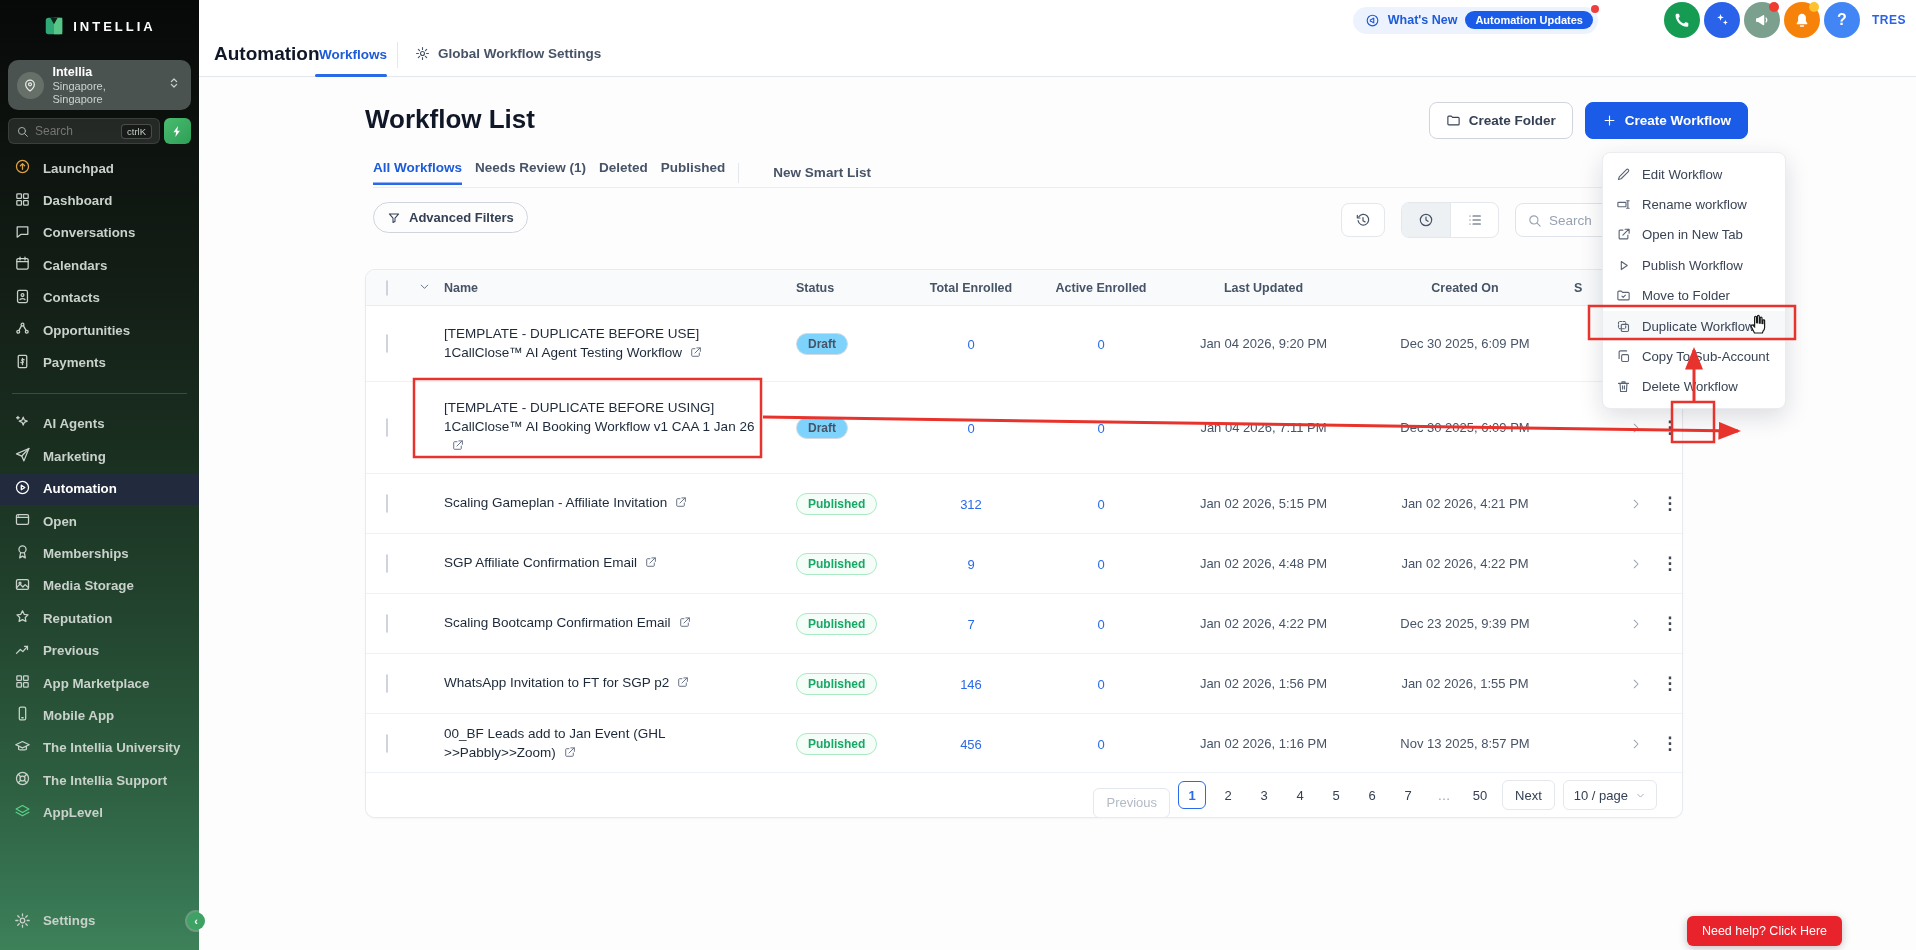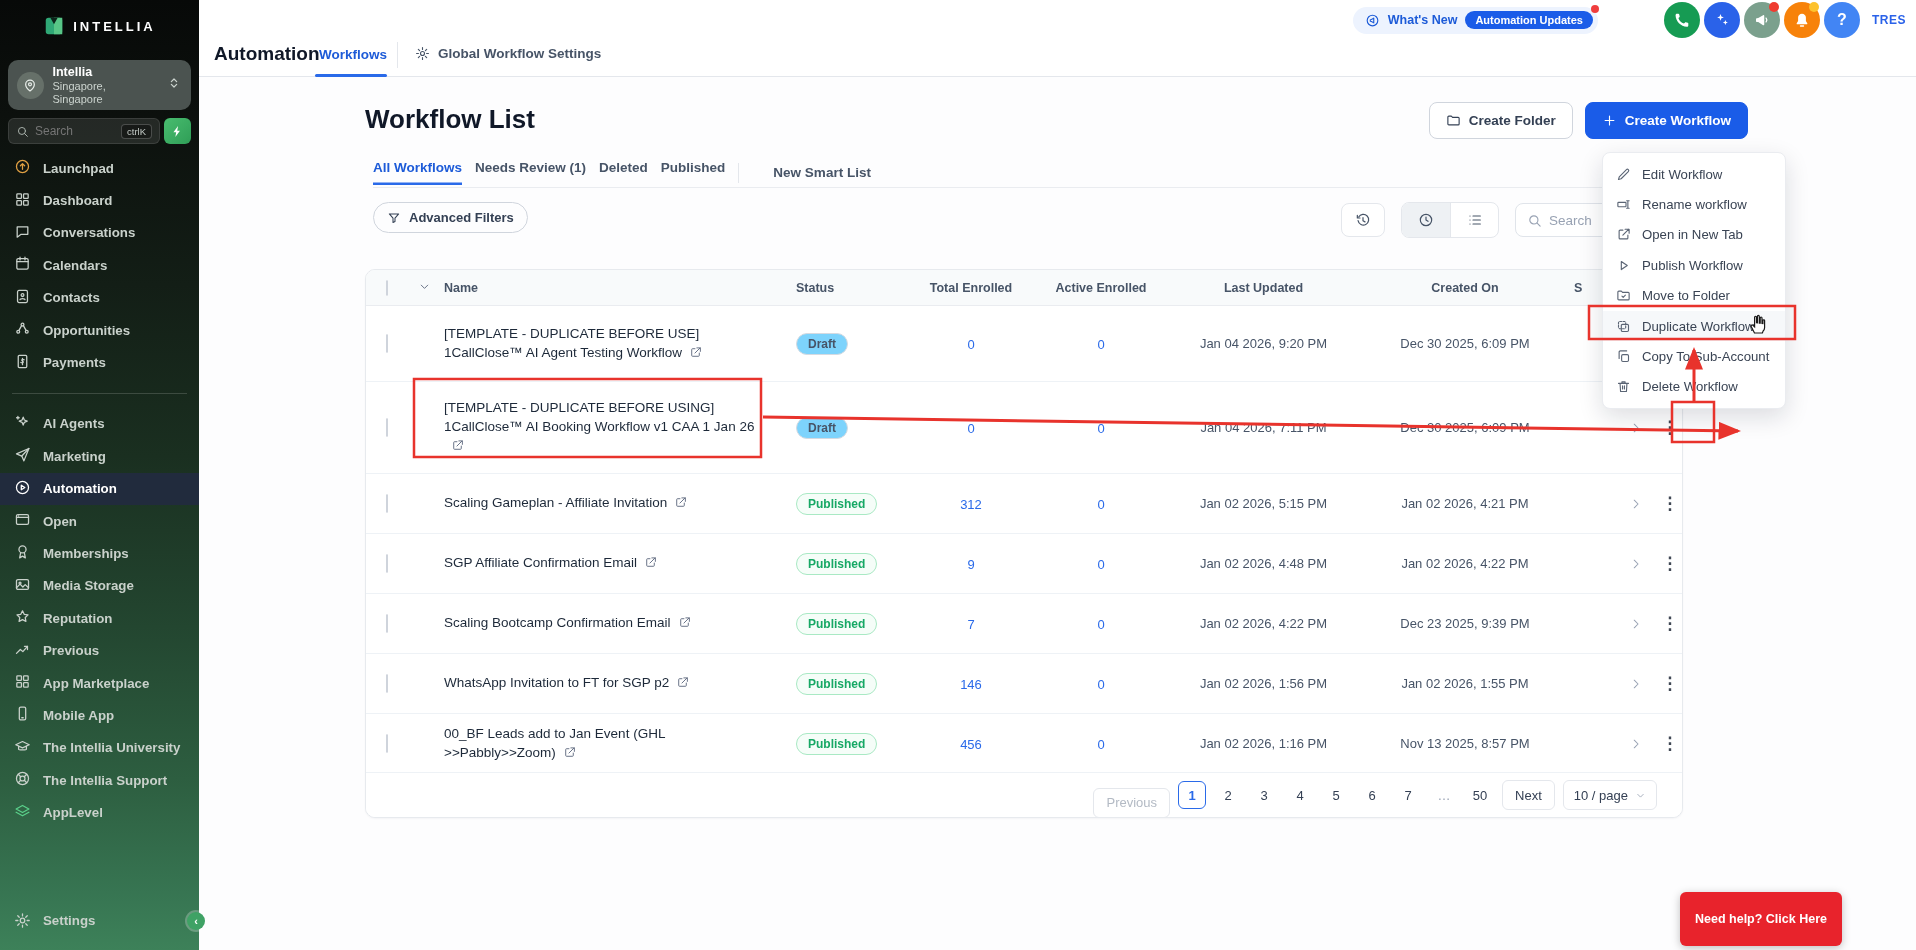"Need help? Click Here" .help-btn { font-weight: 700 -> 400; padding: 20px 15px -> 8px 15px }
